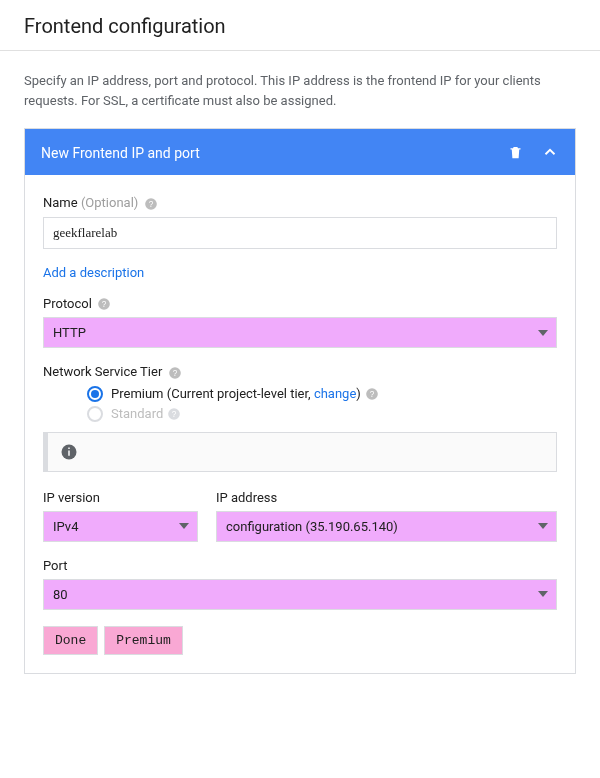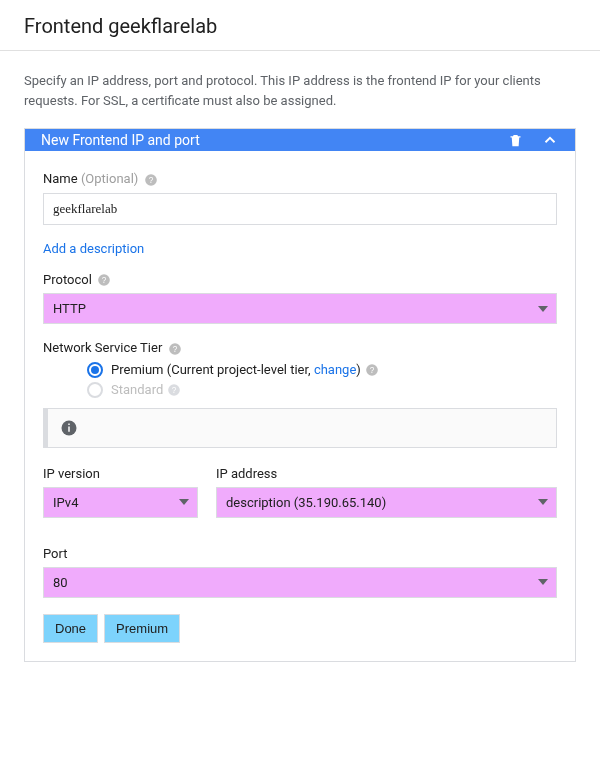"Frontend geekflarelab" h1.page-title { text: geekflarelab -> configuration }
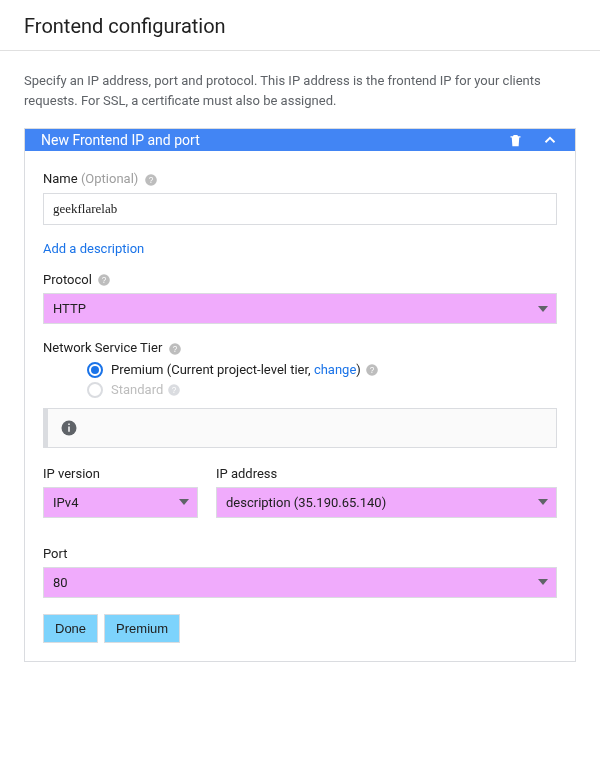"New Frontend IP and port" .card-header { align-items: center -> flex-end; padding: 2px 16px -> 14px 16px }
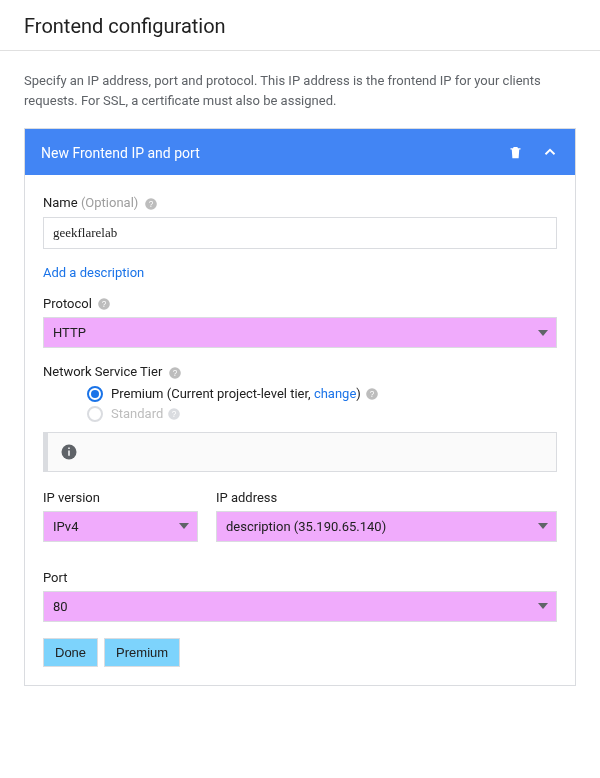"IP version" div.row { margin-bottom: 28px -> 16px }
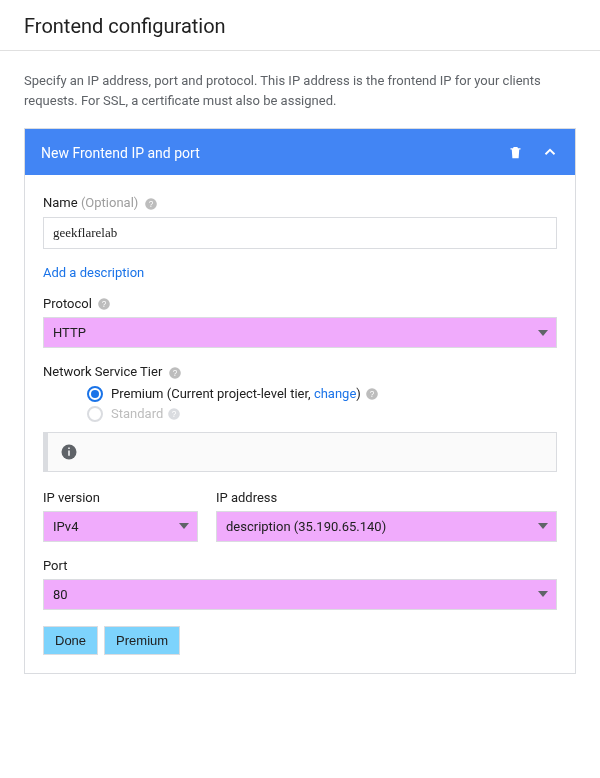"description (35.190.65.140)" span { text: description -> configuration }
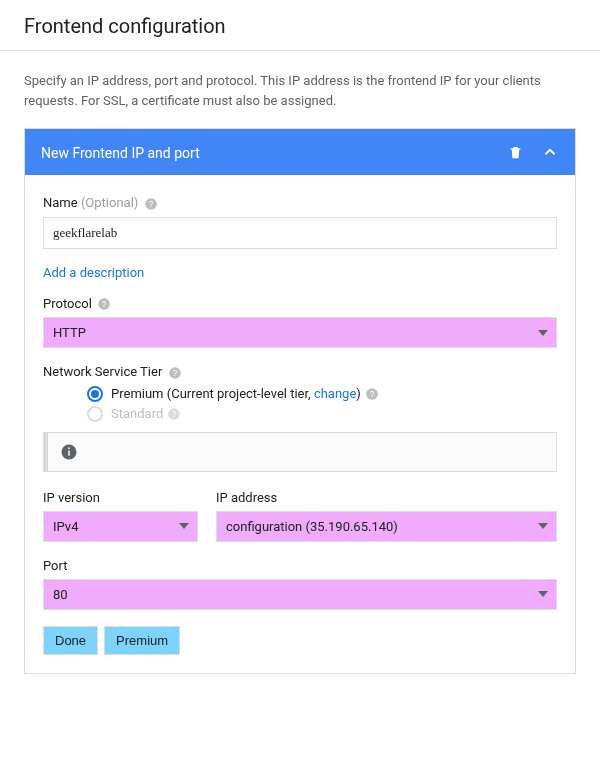"Done" .btn { background: #7dd3fc -> #f9a8d4; font-family: none -> Liberation Mono, monospace }
